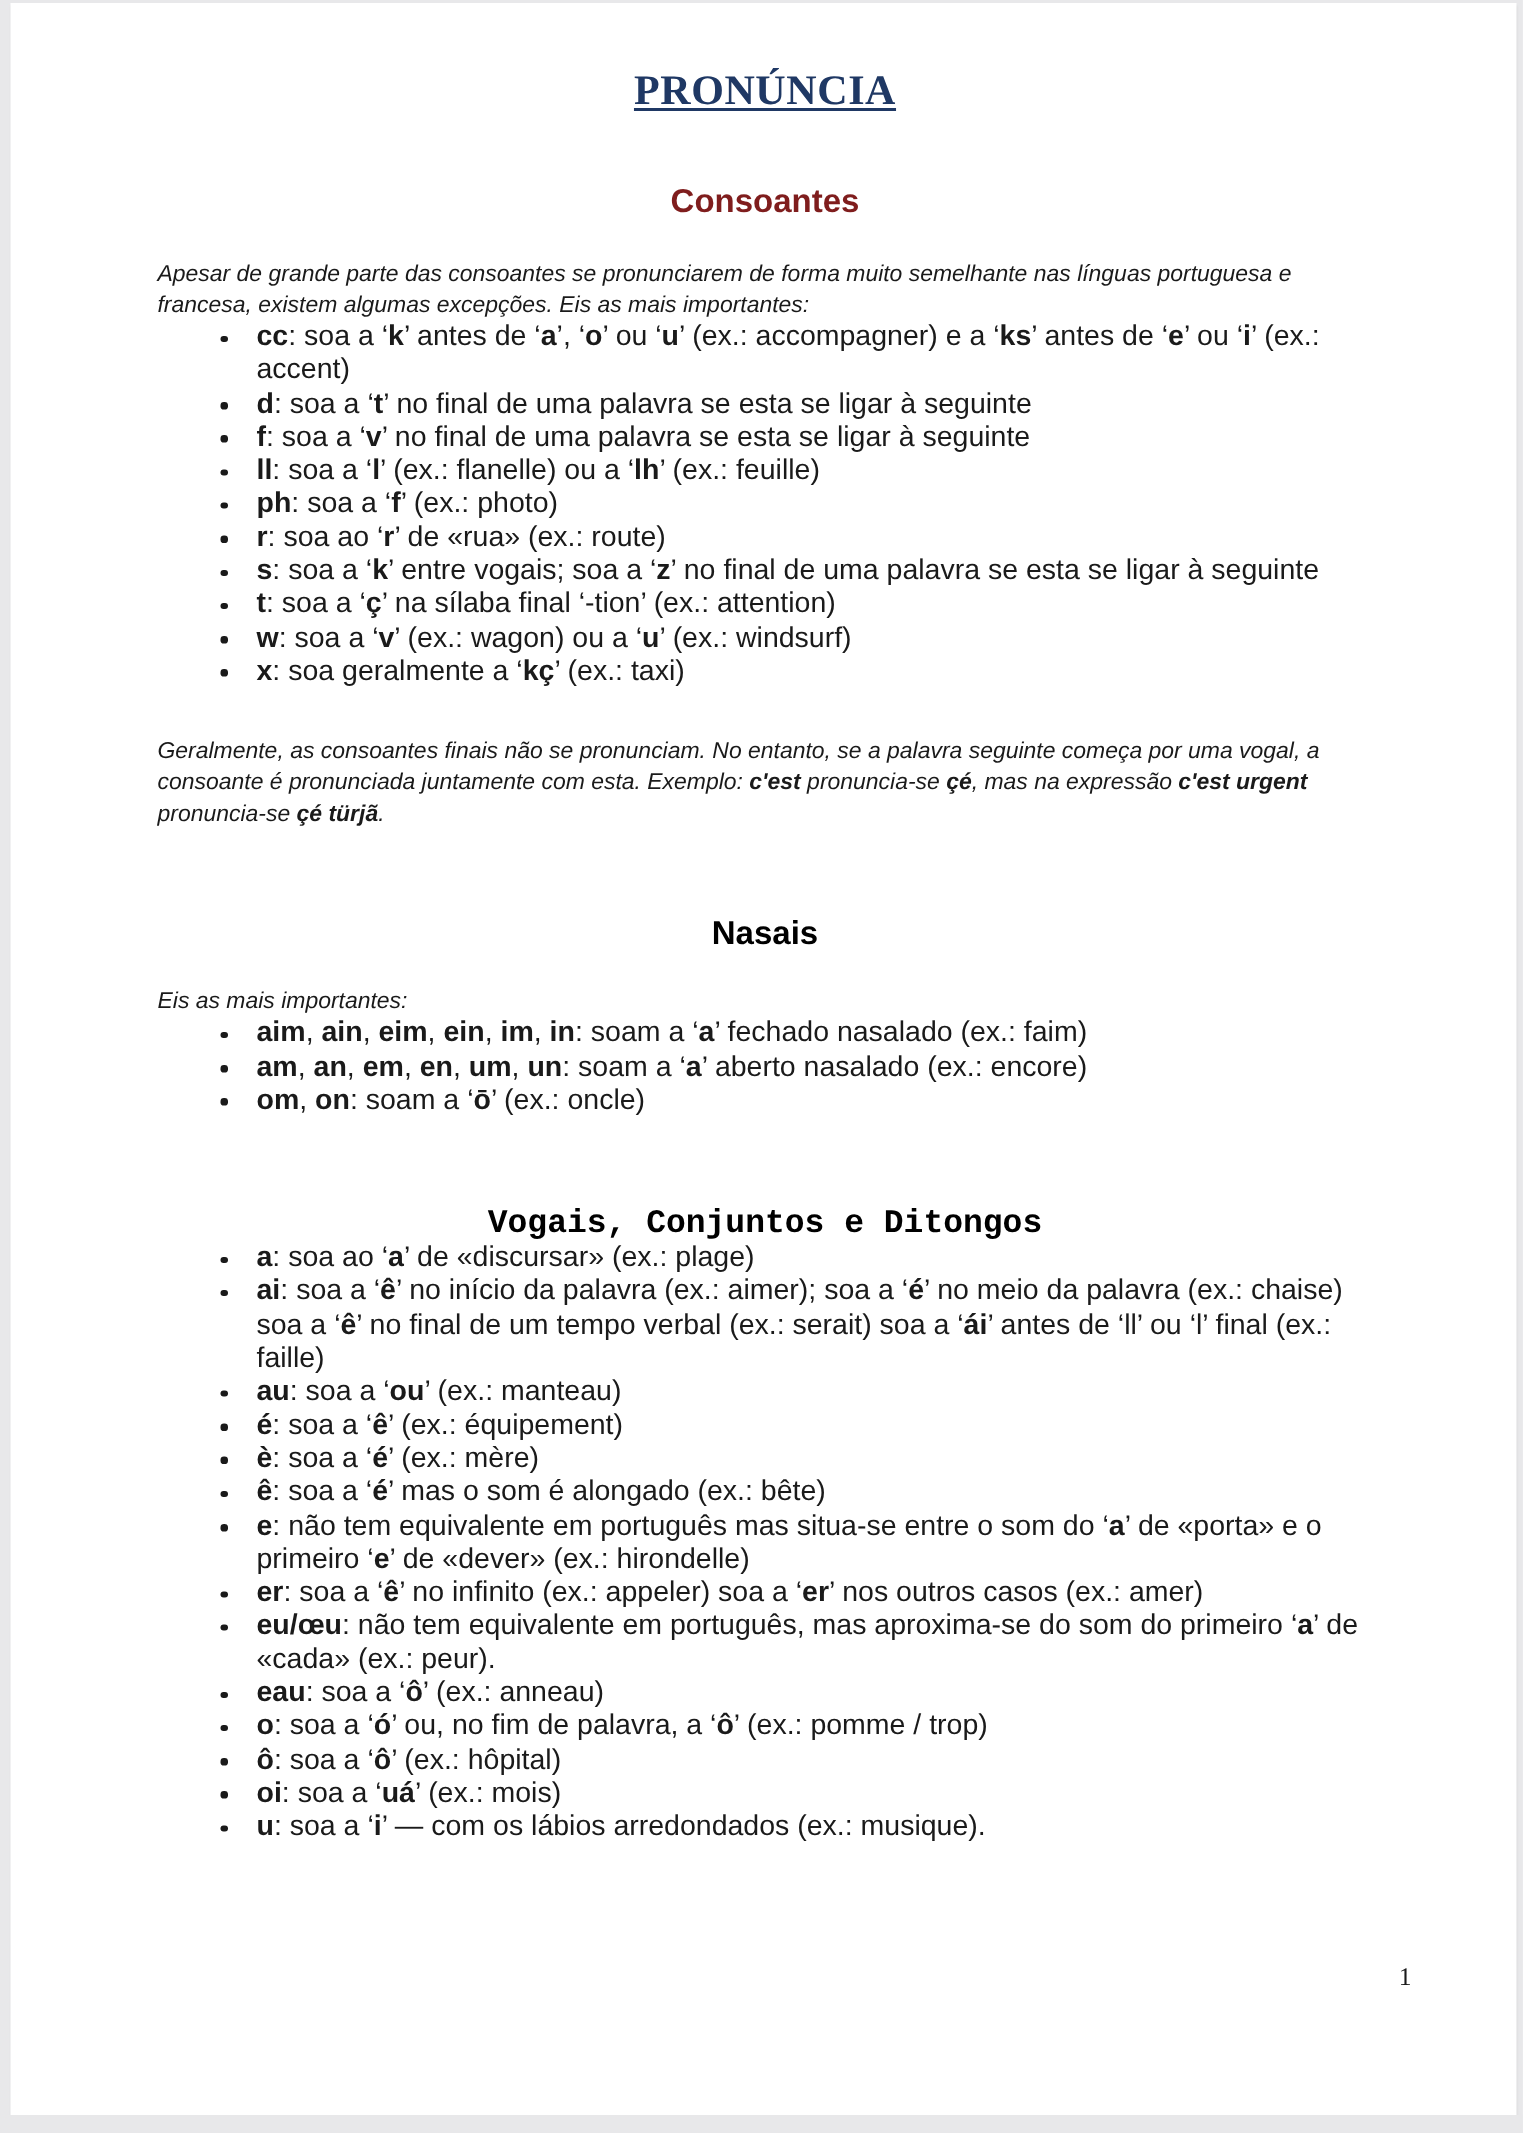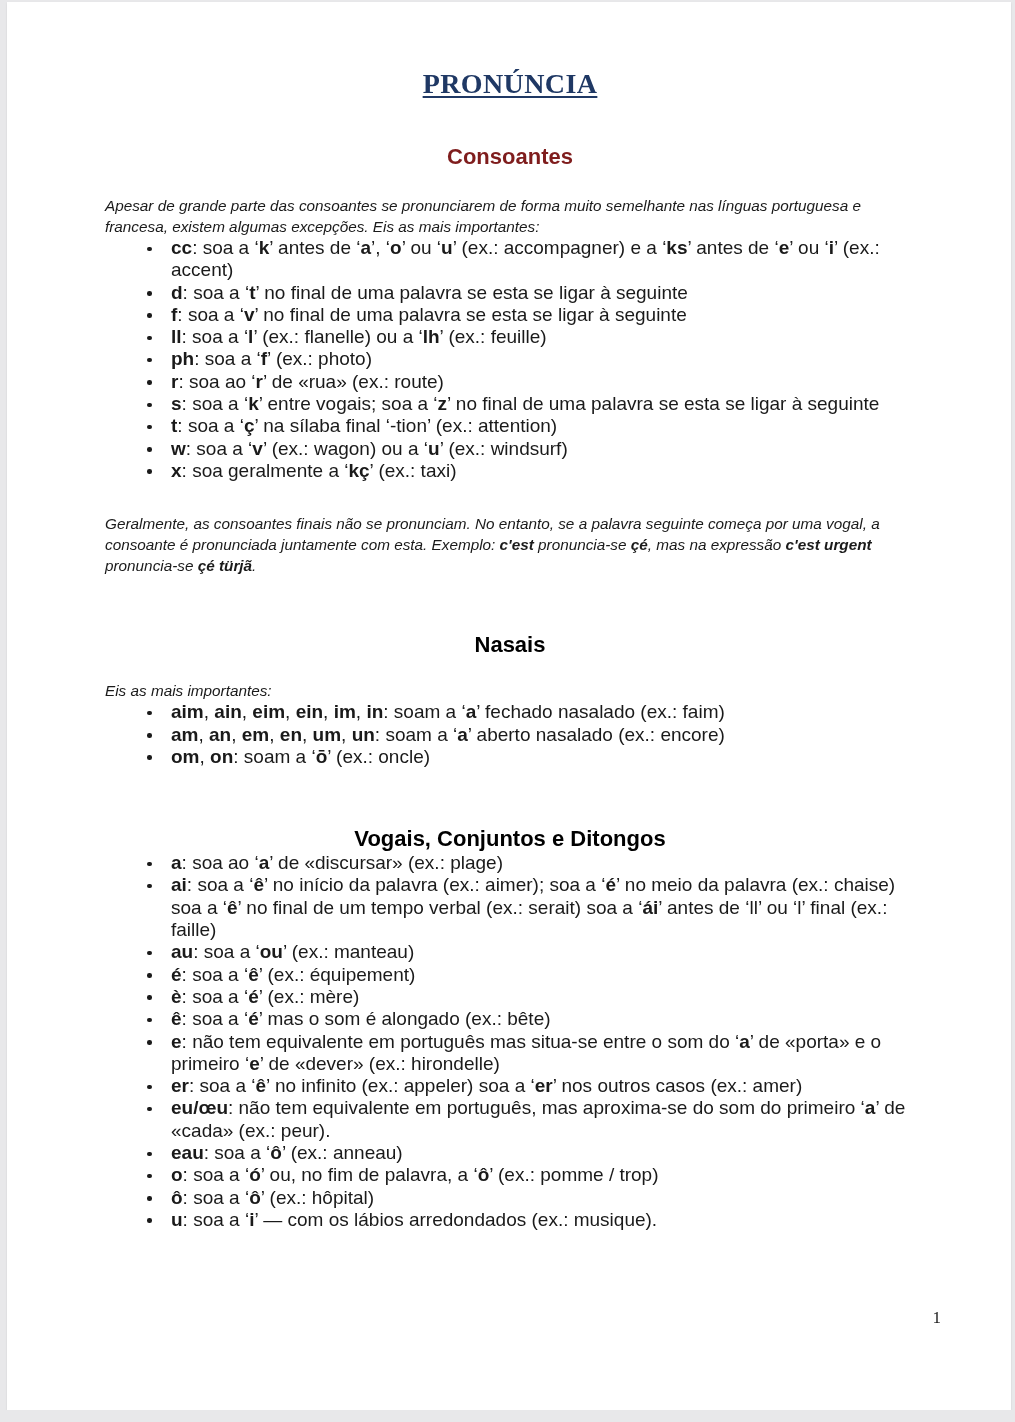"PRONÚNCIA" .doc-title { padding-top: 66px -> 43px }
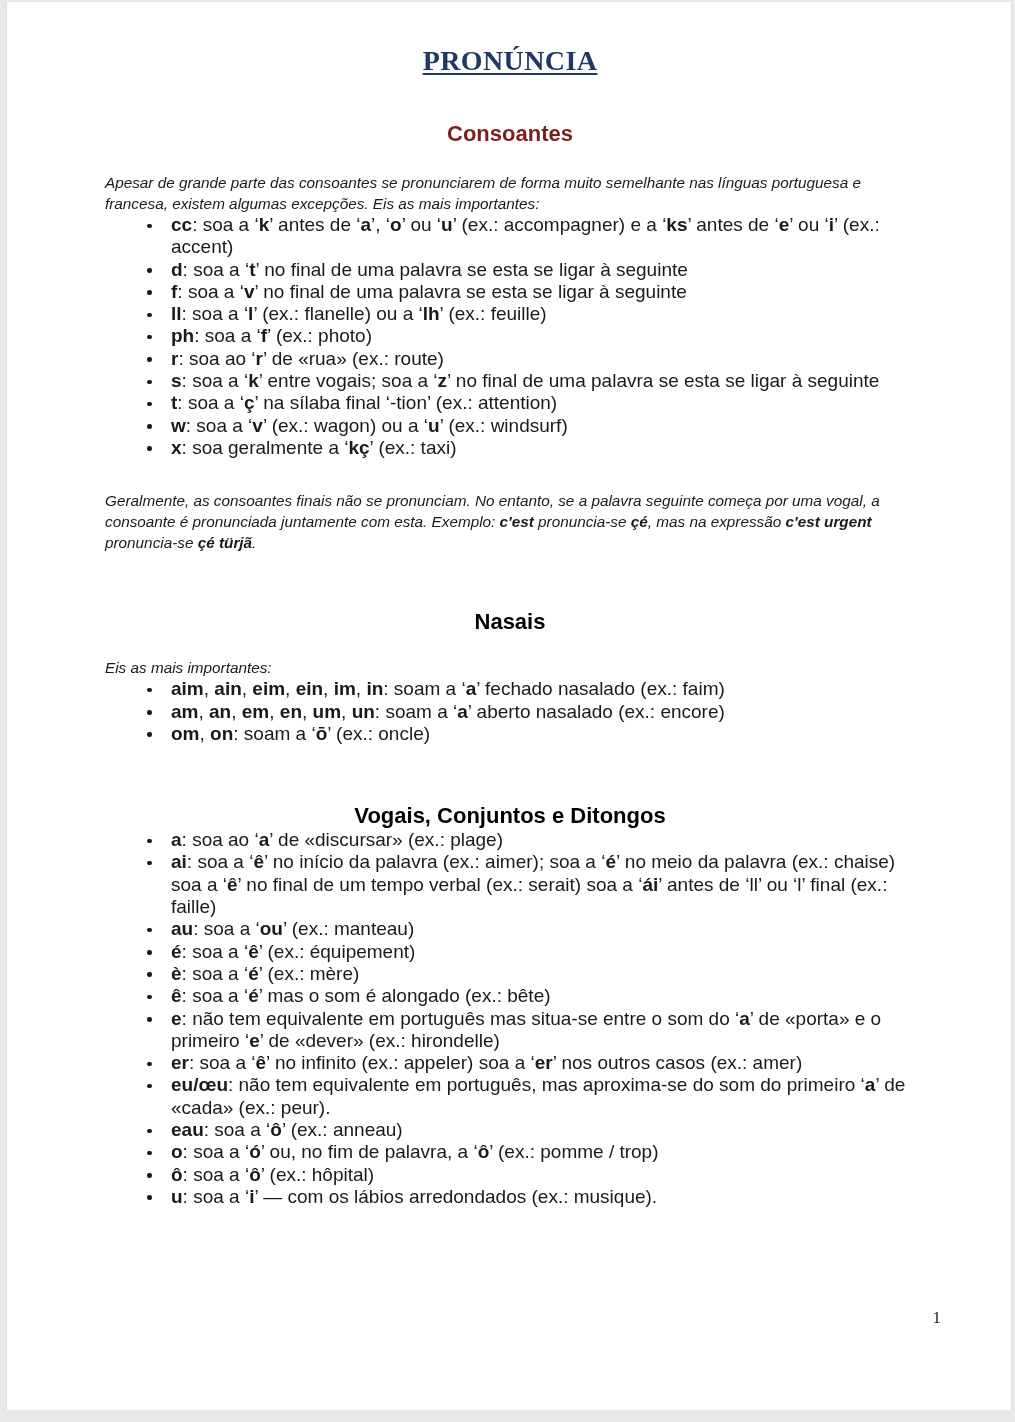"Vogais, Conjuntos e Ditongos" .h-vogais { font-family: none -> Liberation Mono, monospace }
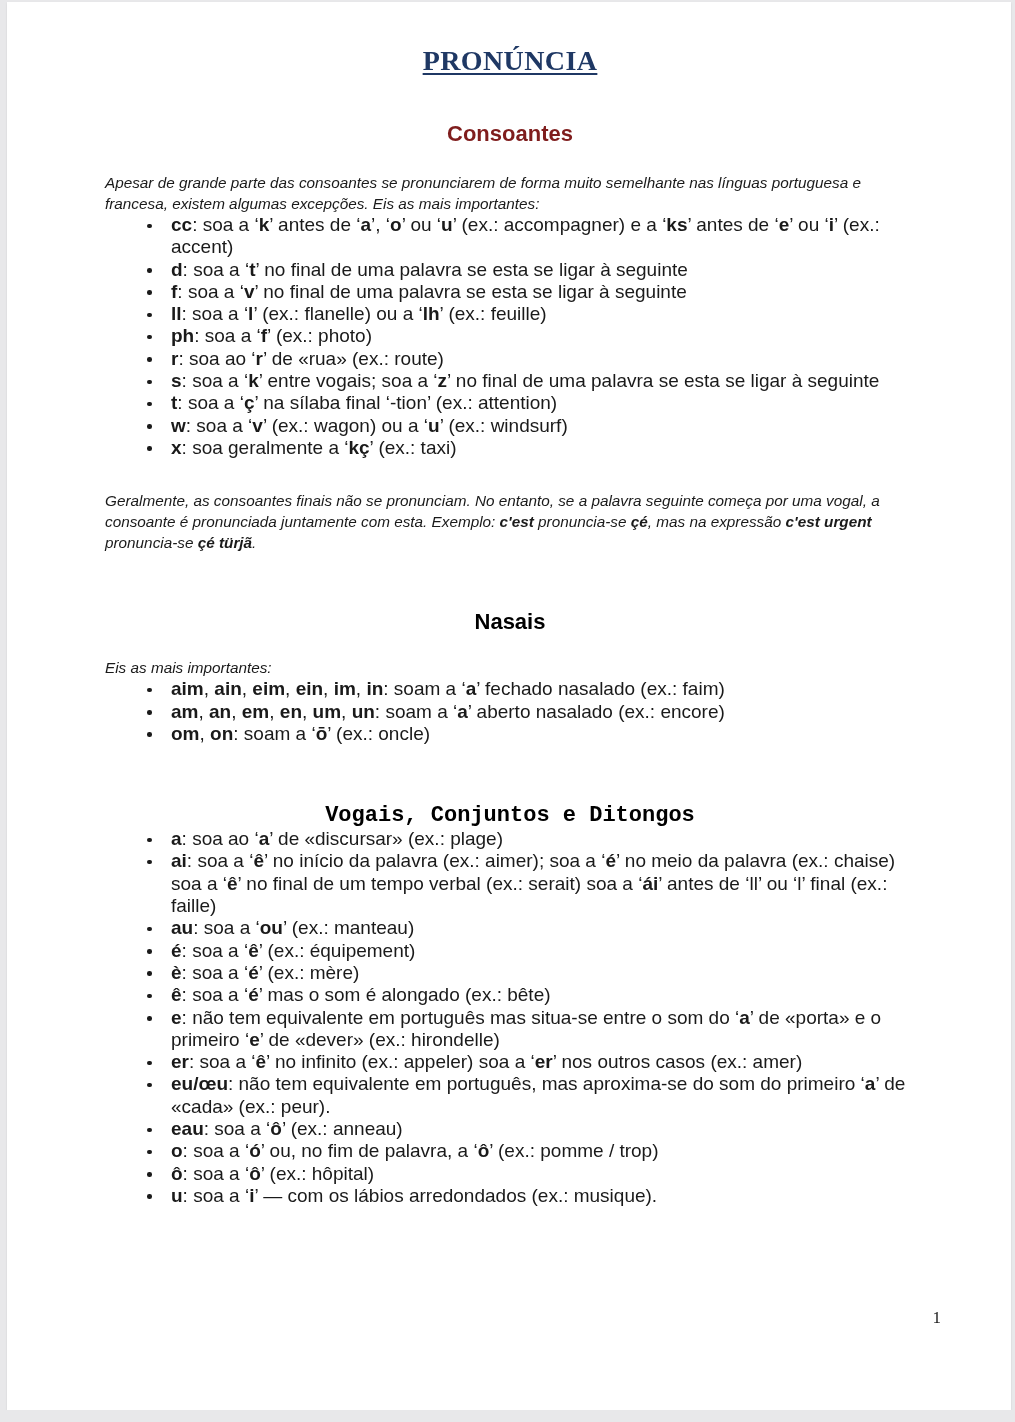"oi: soa a ‘uá’ (ex.:" li { html: none -> <li><b>oi</b>: soa a ‘<b>uá</b>’ (ex.: mois)</li> }
